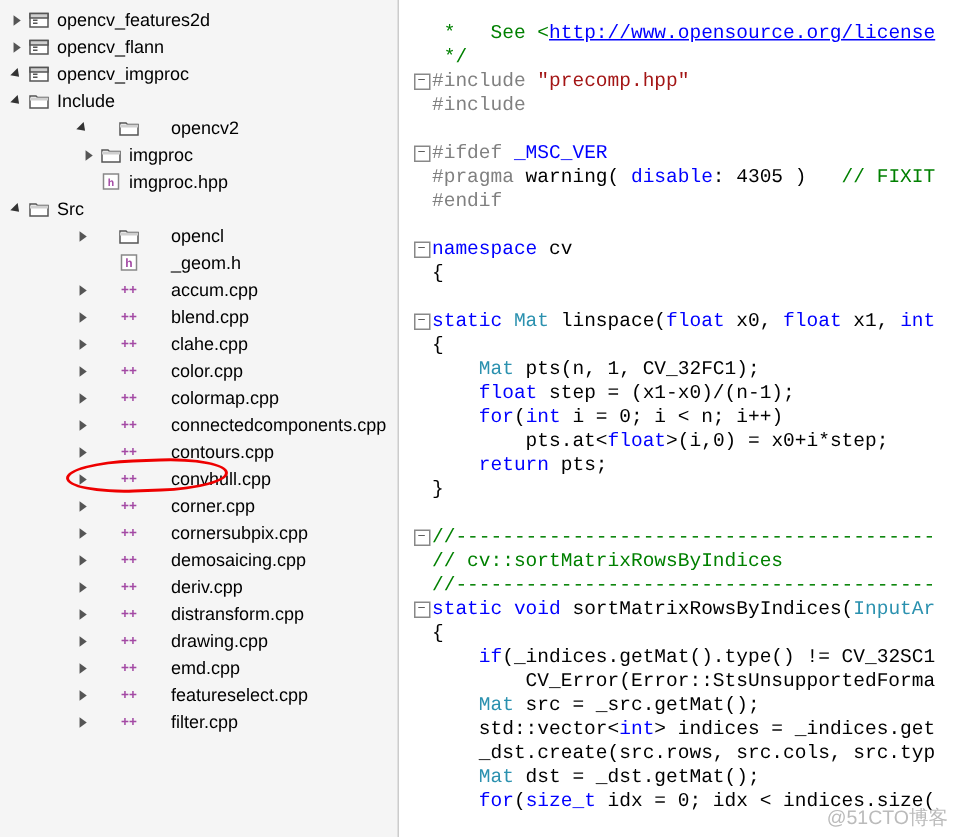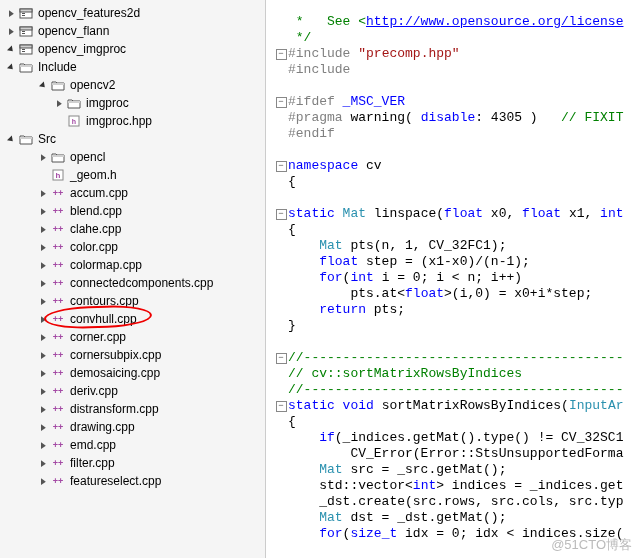"opencv2" .indent-2 { gap: none -> 16px; padding-left: 36px -> 48px }
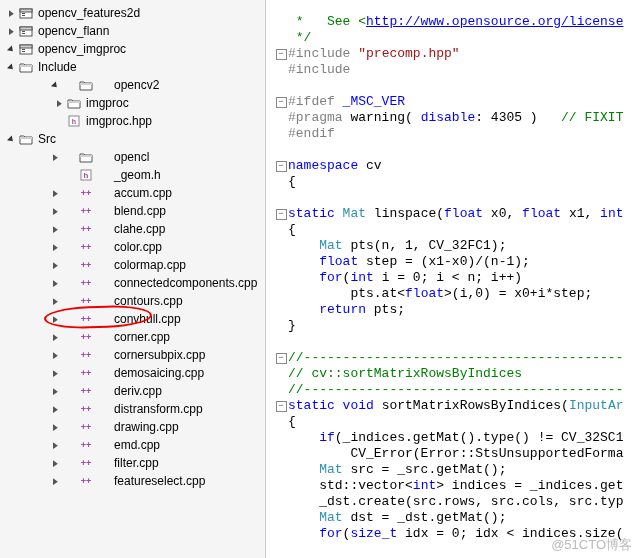"filter.cpp" div.tree-item { order: before "featureselect.cpp" -> after "featureselect.cpp" }
